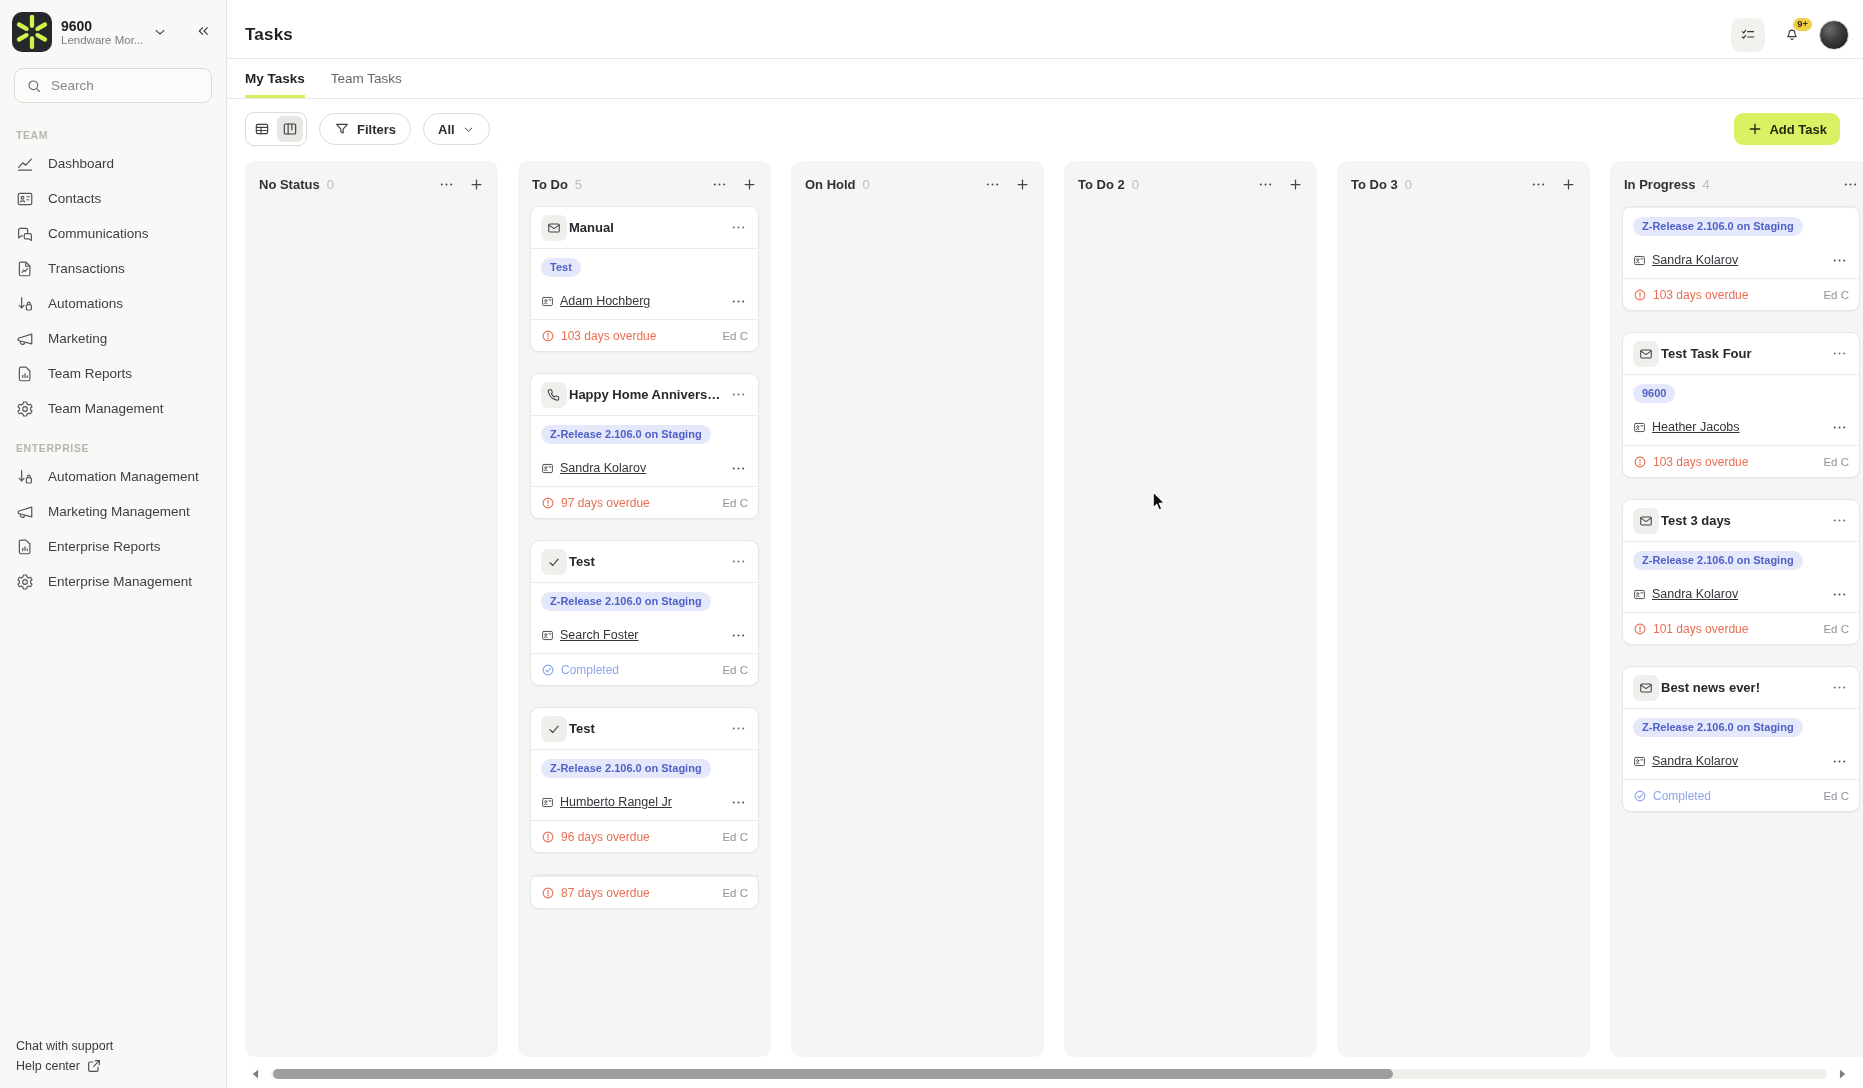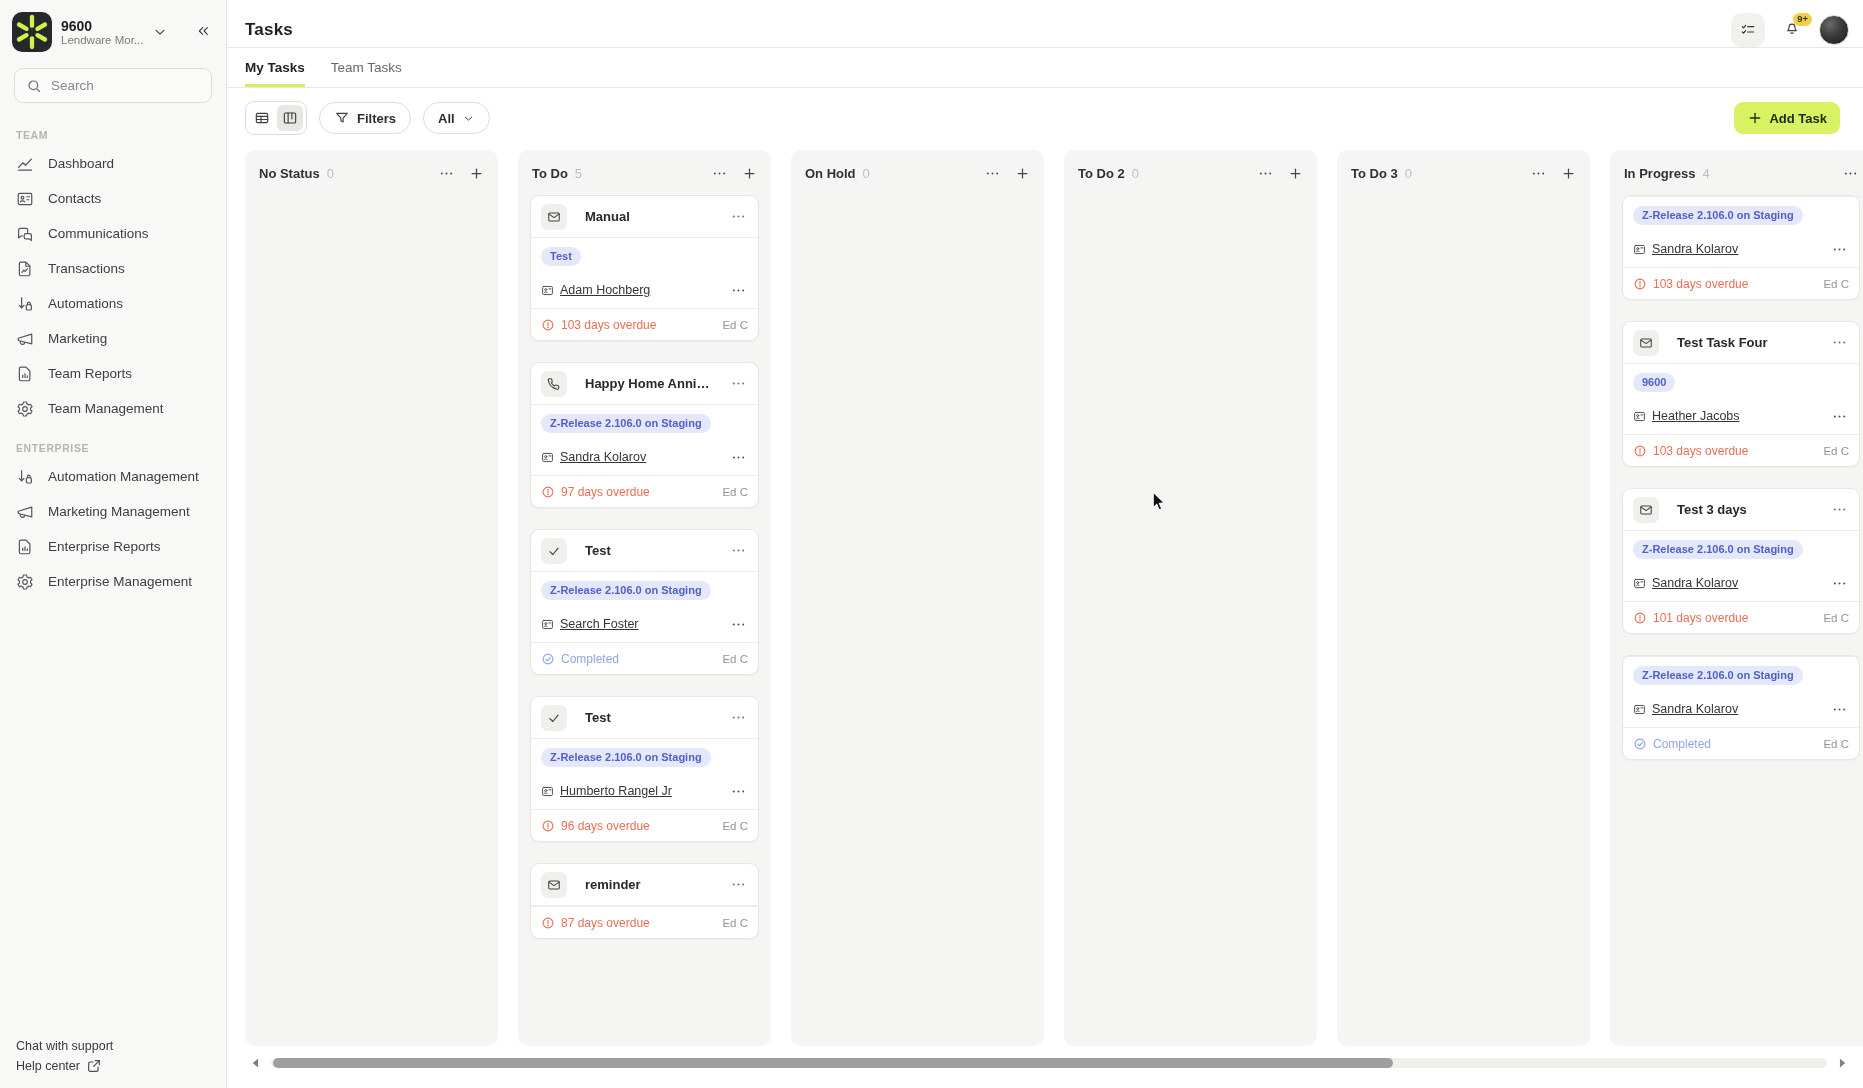"Tasks" .topbar { height: 48px -> 59px }
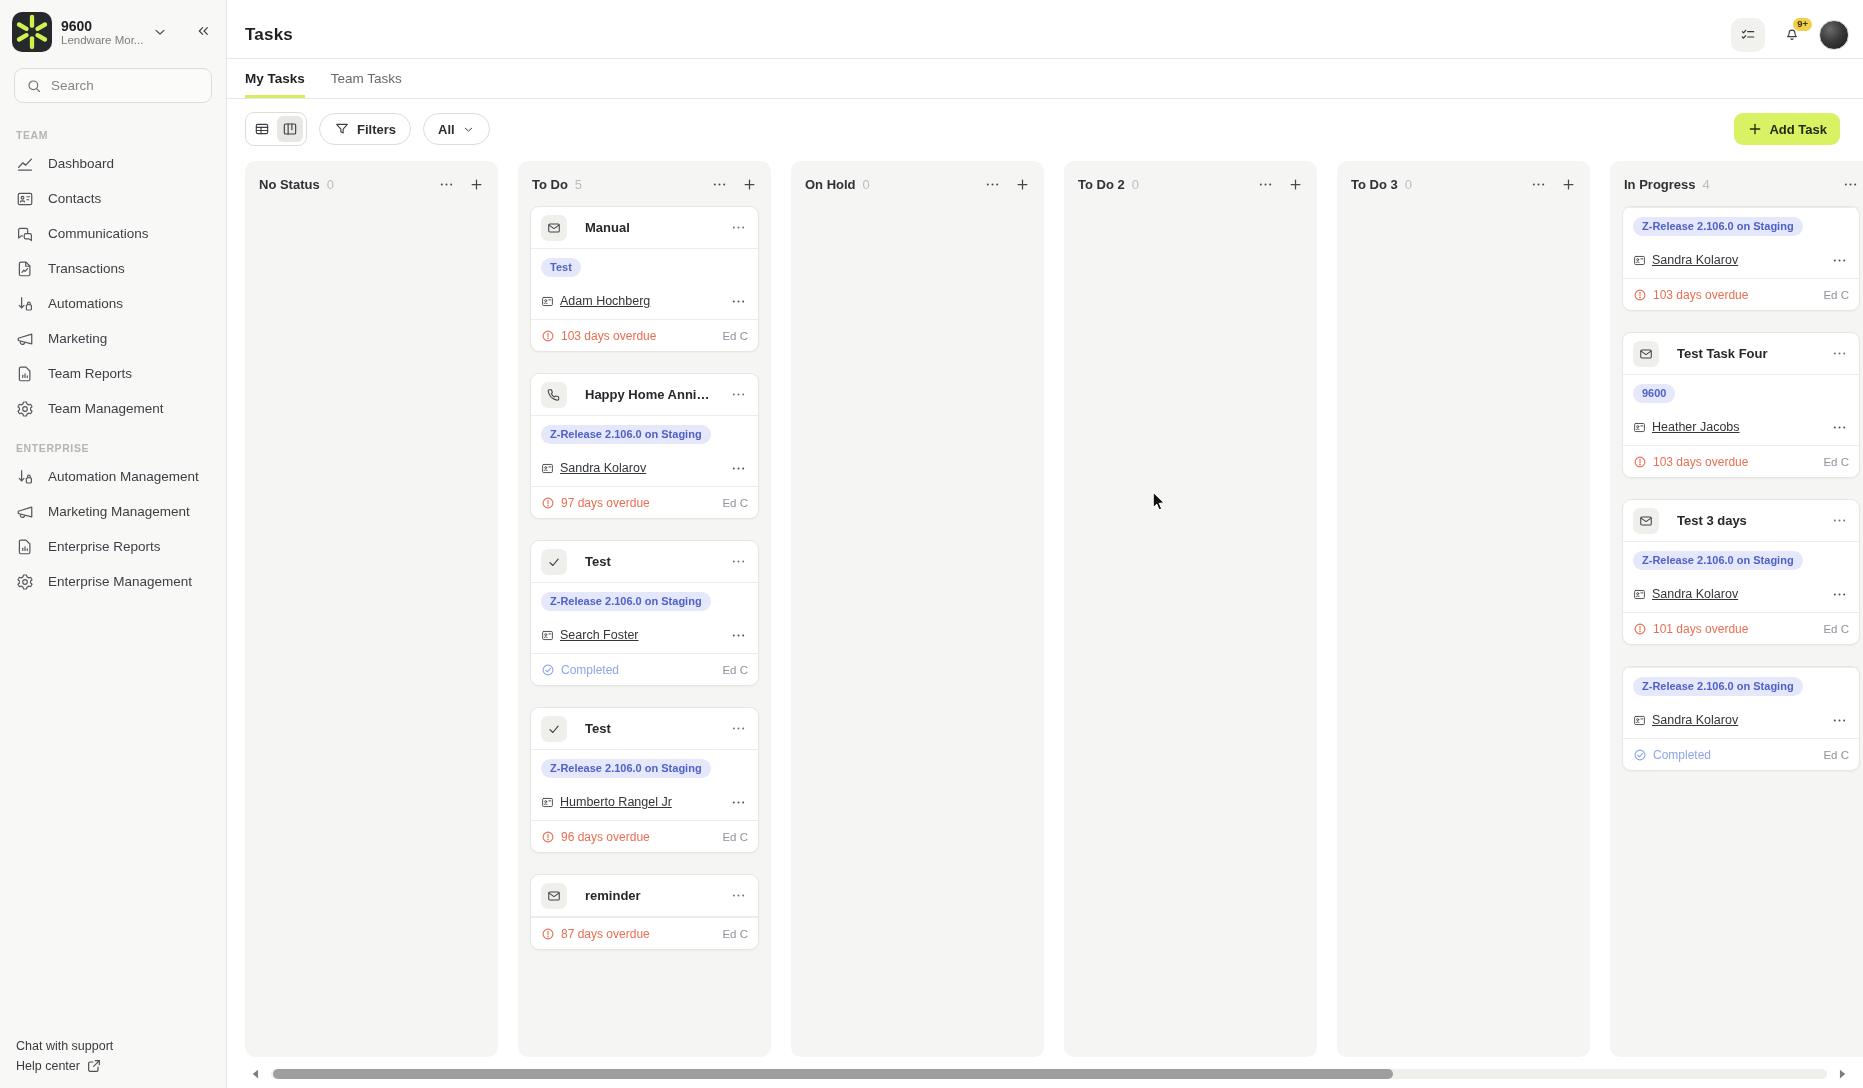"Manual" .card-hd { gap: 18px -> 2px }
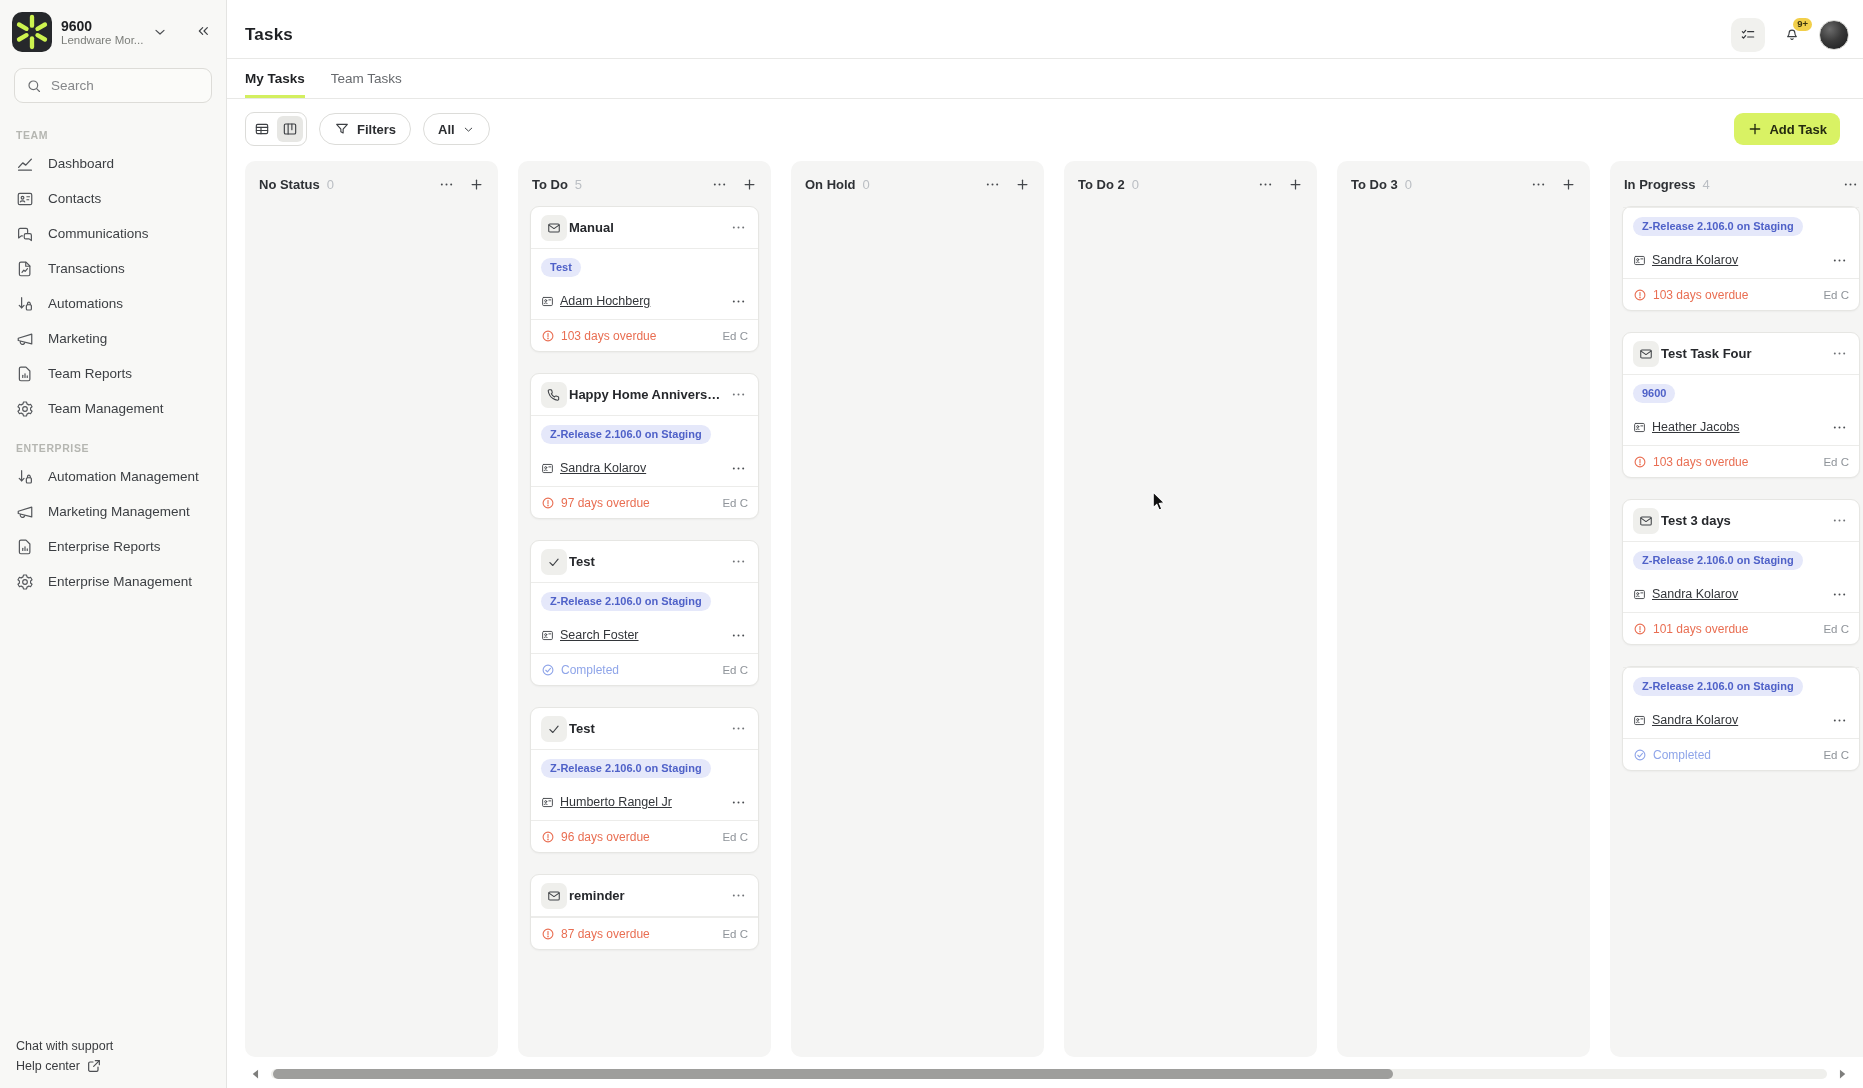"Best news ever!" div.card-hd { html: none -> <div> <span> <span> <svg> <rect></rect> <polyline></polyline> </svg> </span> </span> <span>Best news ever!</span> <button> <span> <svg> <circle></circle> <circle></circle> <circle></circle> </svg> </span> </button> </div> }
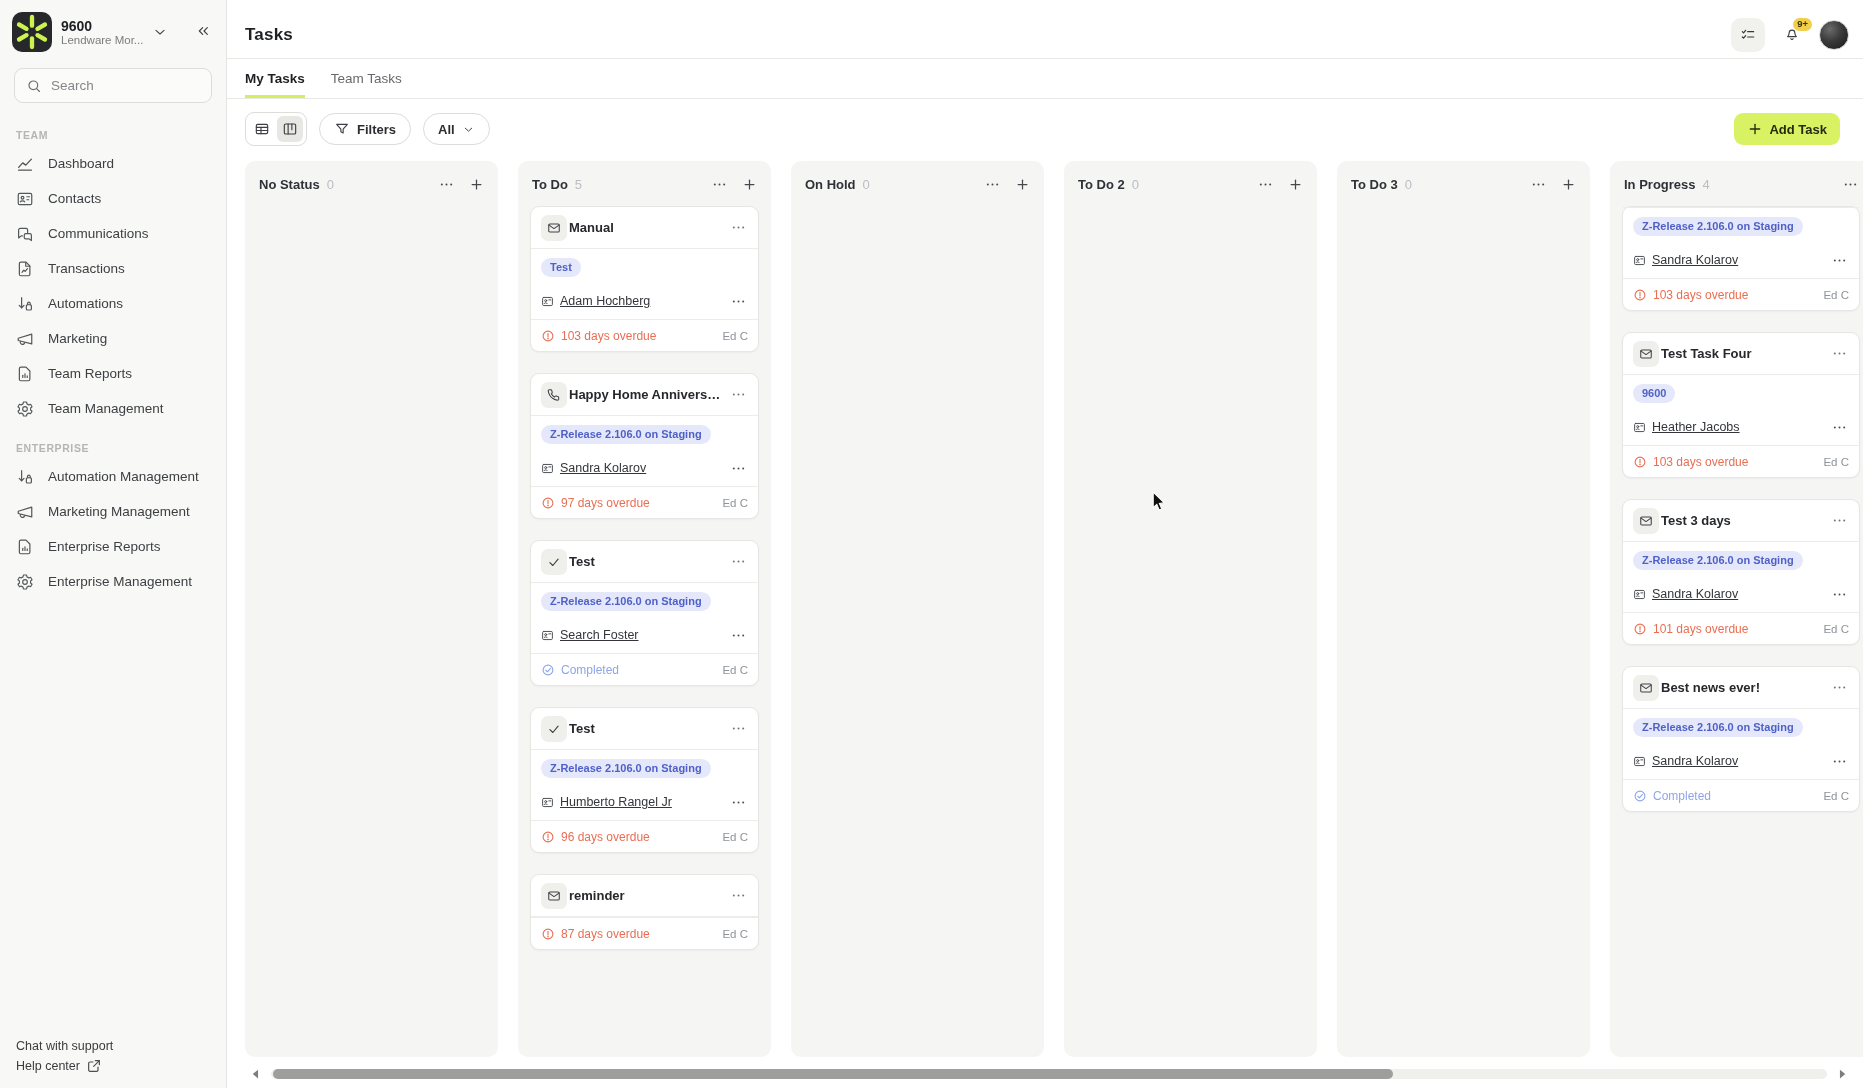"reminder" div.card-hd { html: <div> <span> <span> <svg> <rect></rect> <polyline></polyline> </svg> </span> </span> <span>reminder</span> <button> <span> <svg> <circle></circle> <circle></circle> <circle></circle> </svg> </span> </button> </div> -> none }
